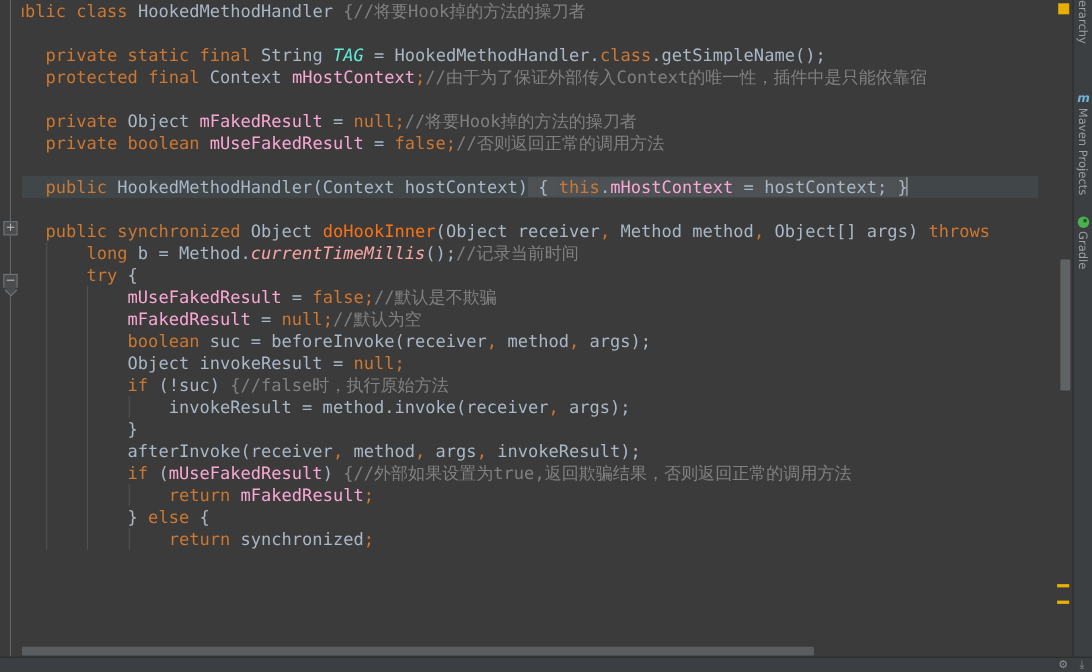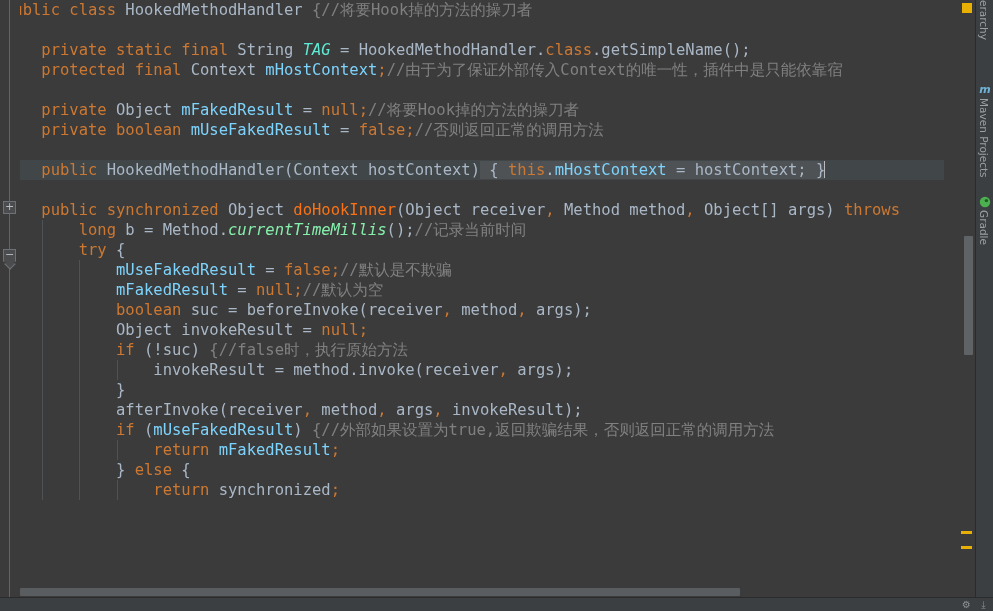"mHostContext" .fld { color: #7dd3fc -> #f9a8d4 }
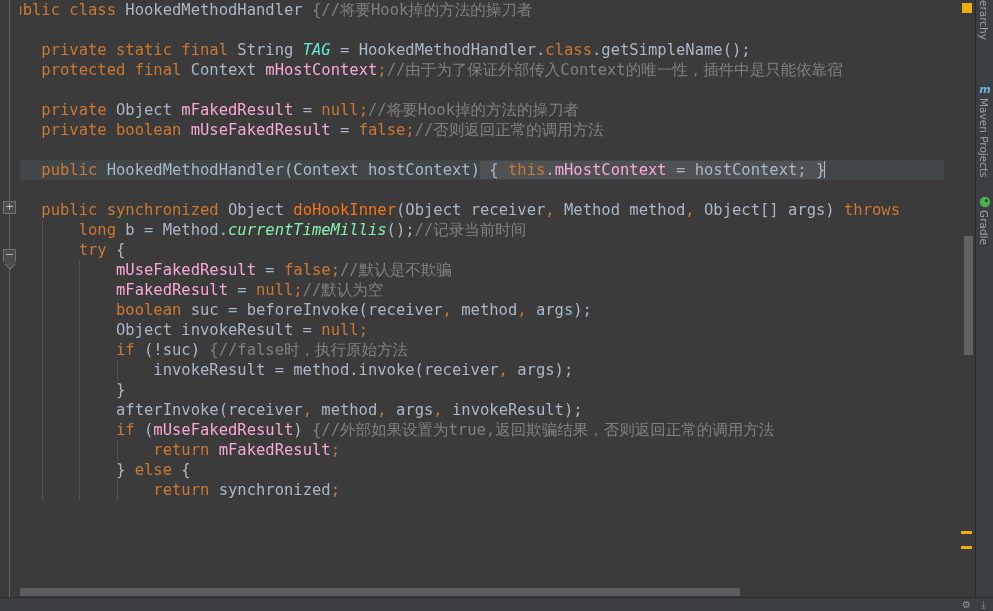"currentTimeMillis" .smth { color: #86efac -> #fca5a5 }
